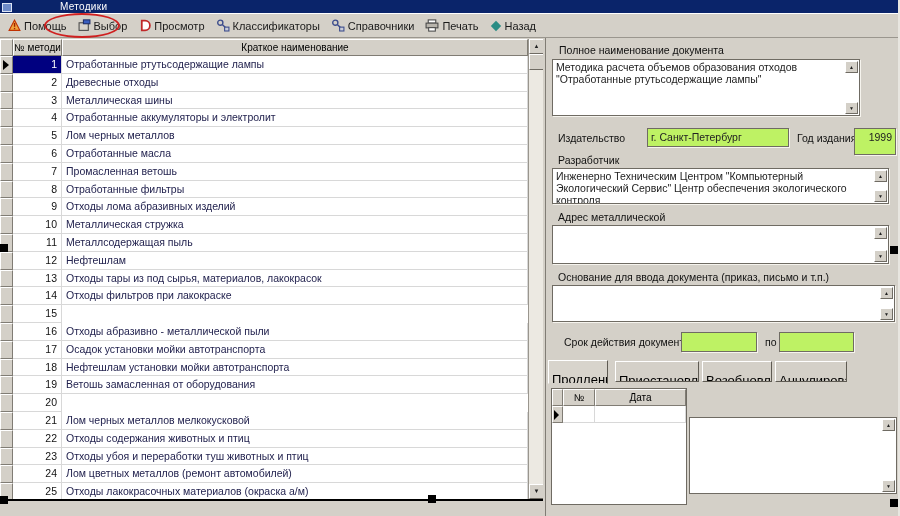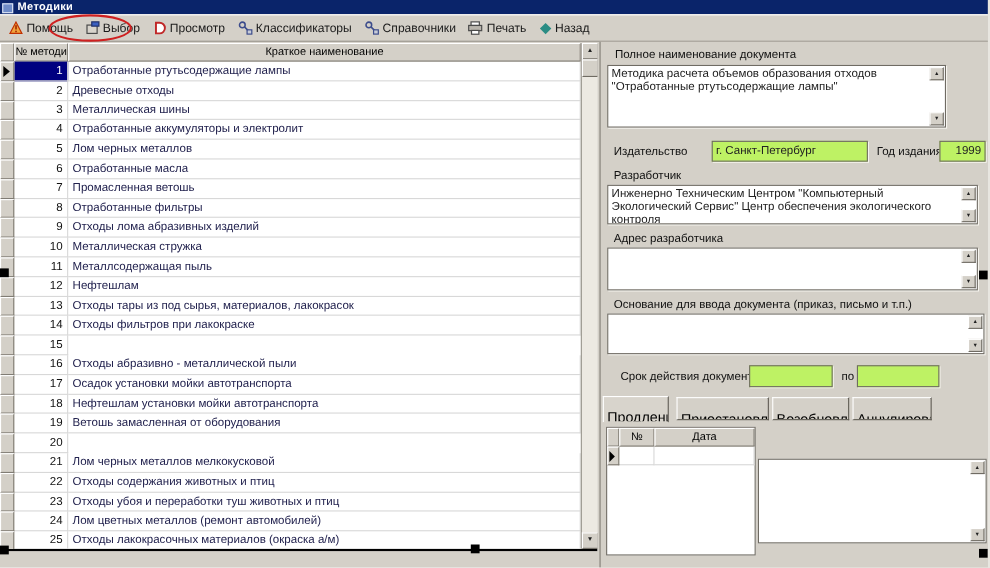"Методики" .titlebar .title-text { font-weight: bold -> normal; margin-left: none -> 44px }
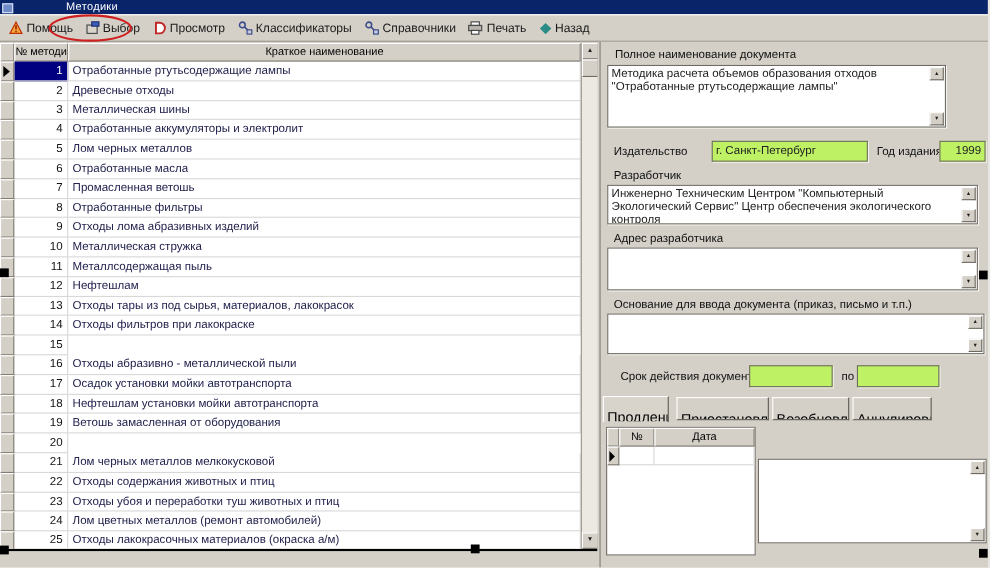"1999" div.field { height: 19px -> 27px }
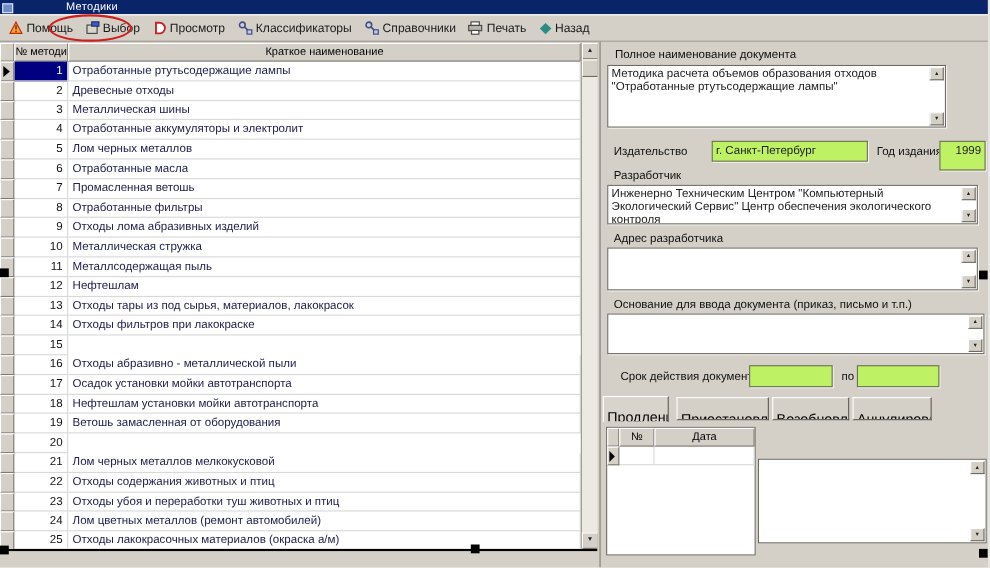"Адрес разработчика" div.lbl { text: разработчика -> металлической }
